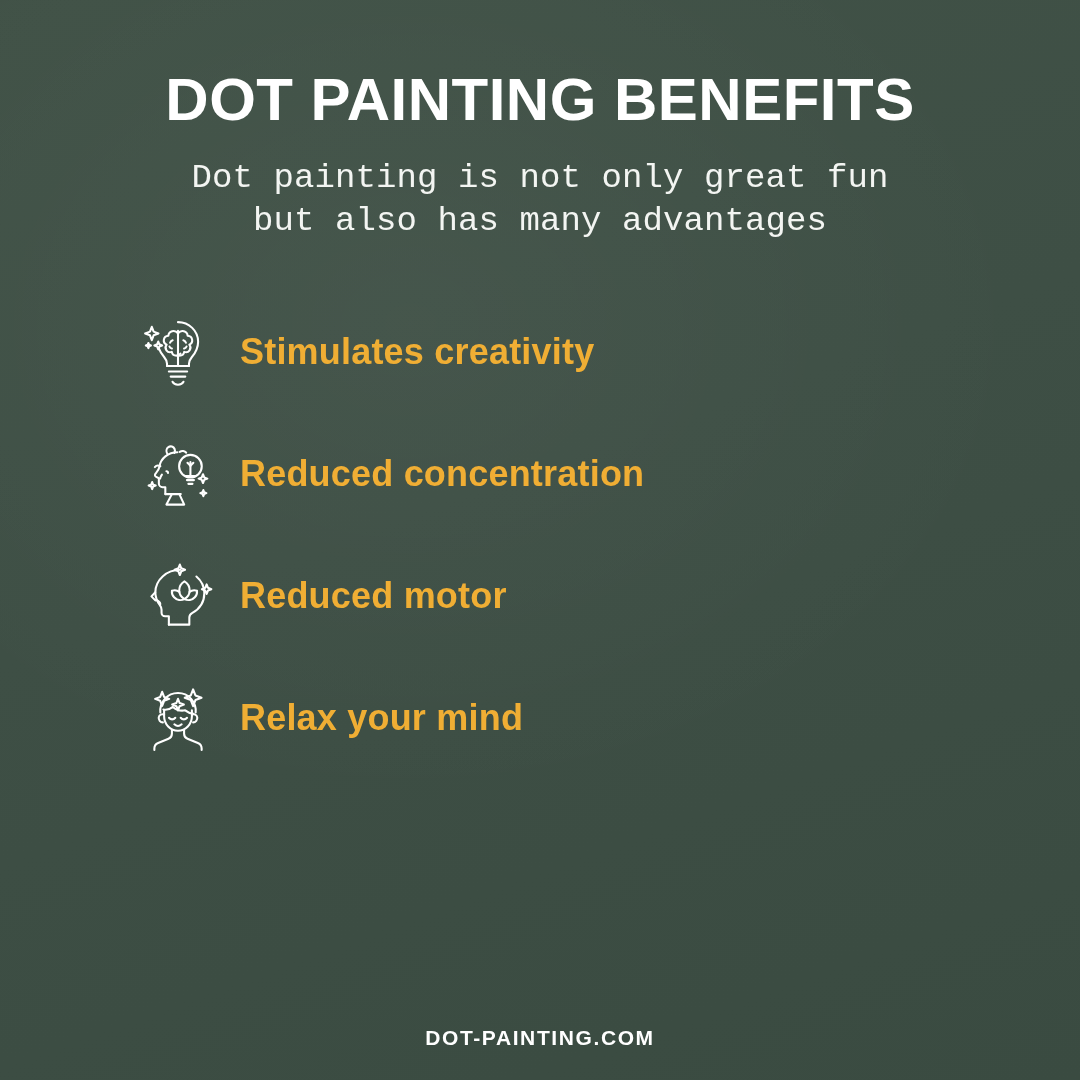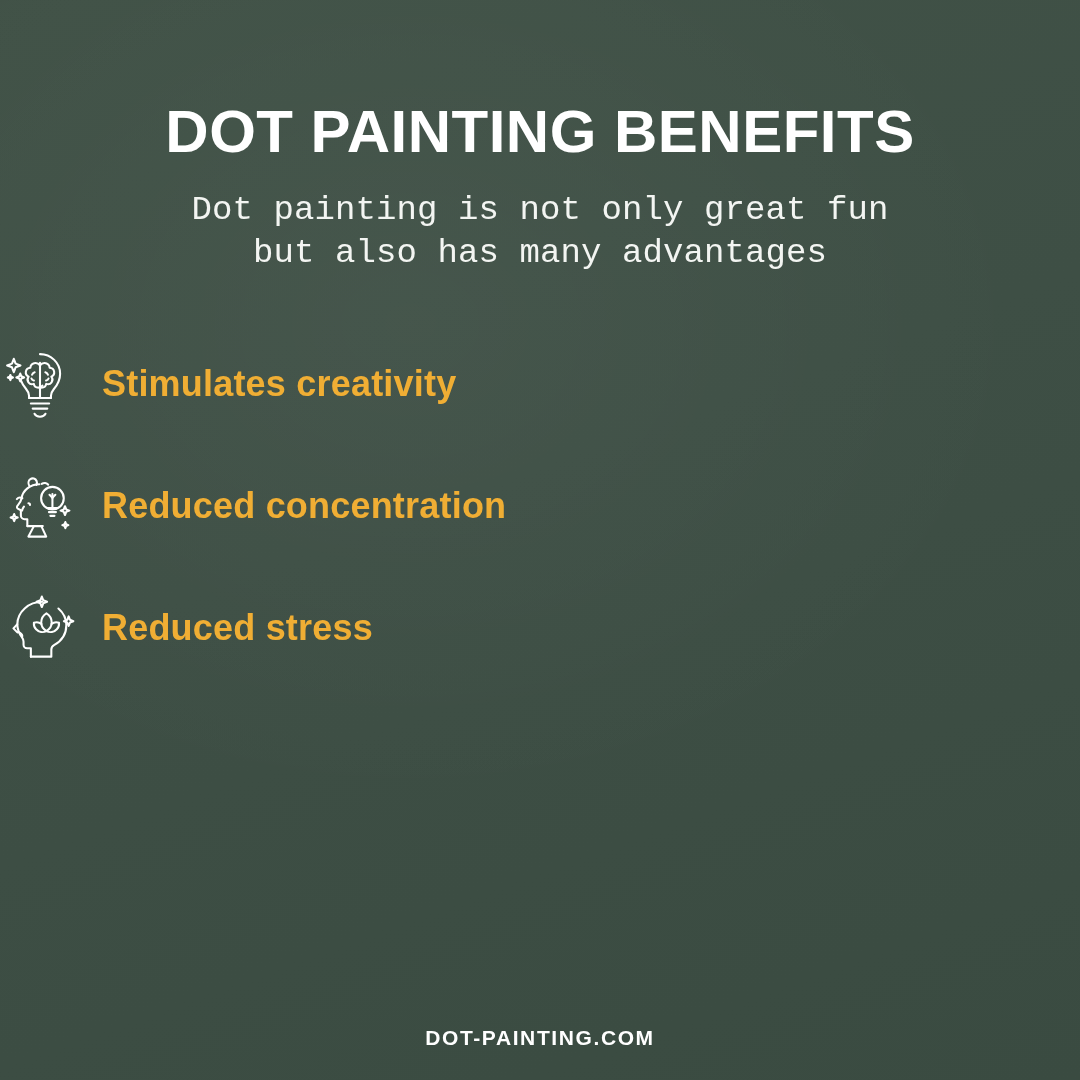"DOT PAINTING BENEFITS" .header { padding-top: 100px -> 68px }
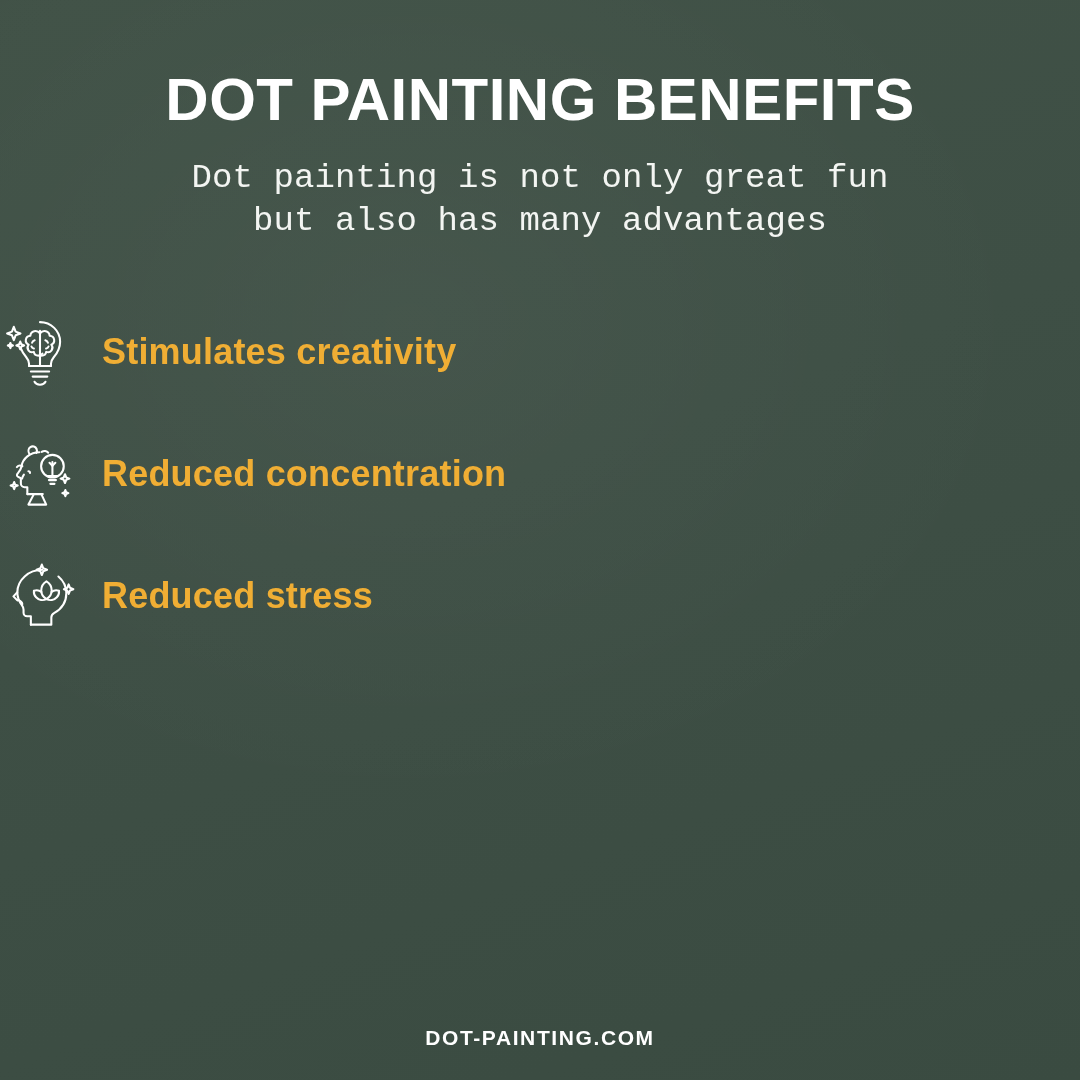"Stimulates creativity" .benefits { padding-left: none -> 138px }
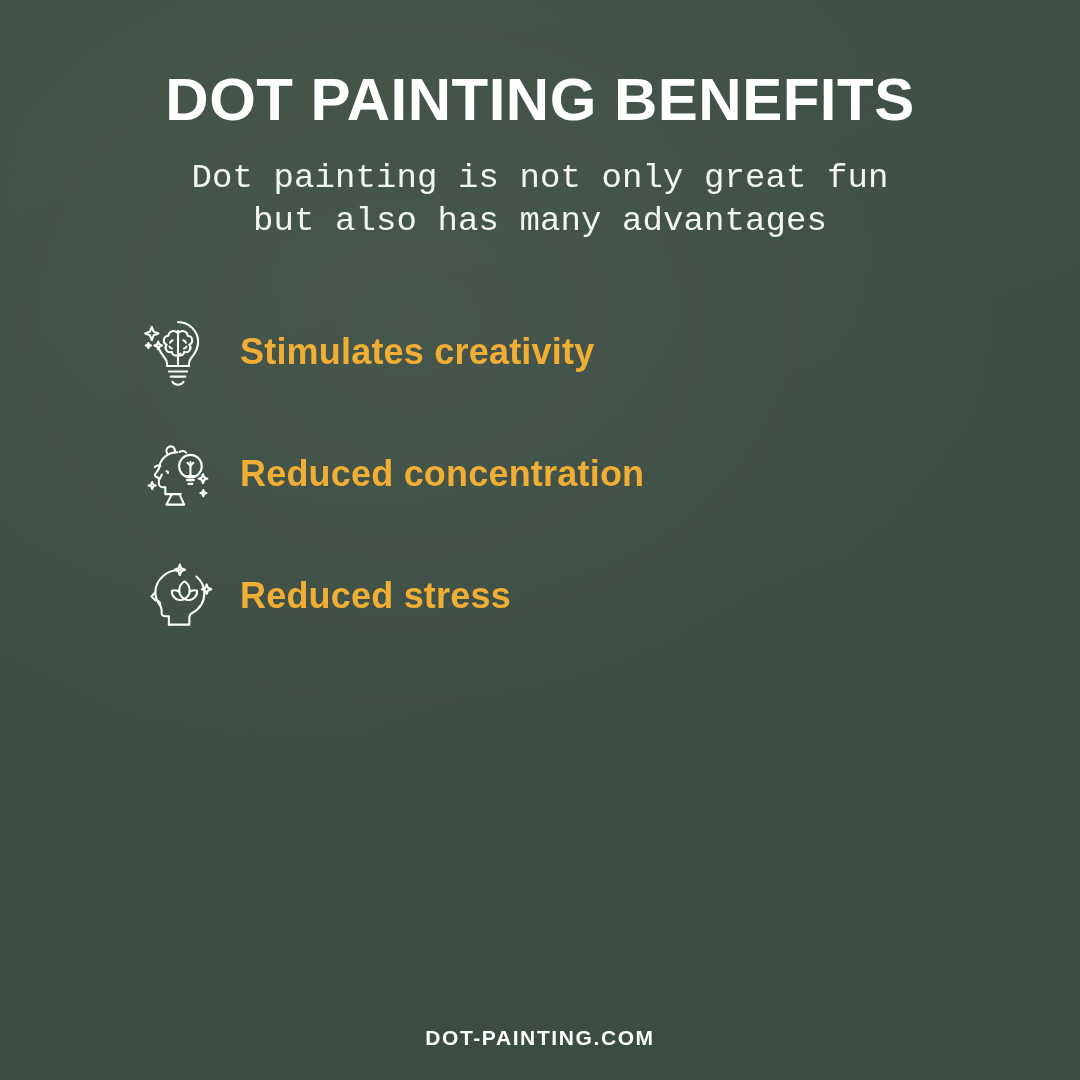"Reduced stress" span.benefit-label { text: stress -> motor }
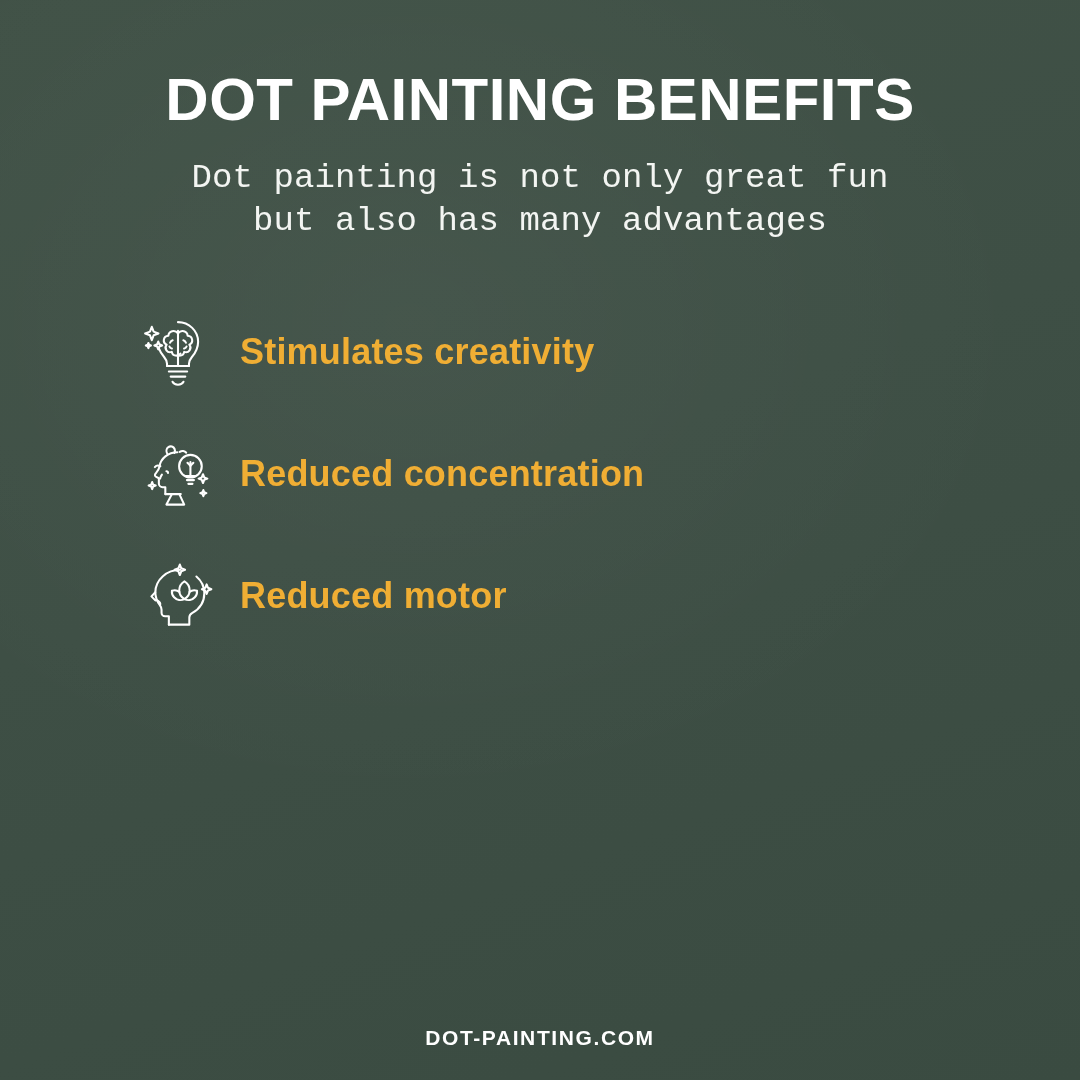"Relax your mind" div.benefit-row { html: none -> <div> <span> <svg> <path></path> <path></path> <path></path> <path></path> <path></path> <path></path> <path></path> <path></path> <path></path> <path></path> <path></path> <path></path> <path></path> </svg> </span> <span>Relax your mind</span> </div> }
